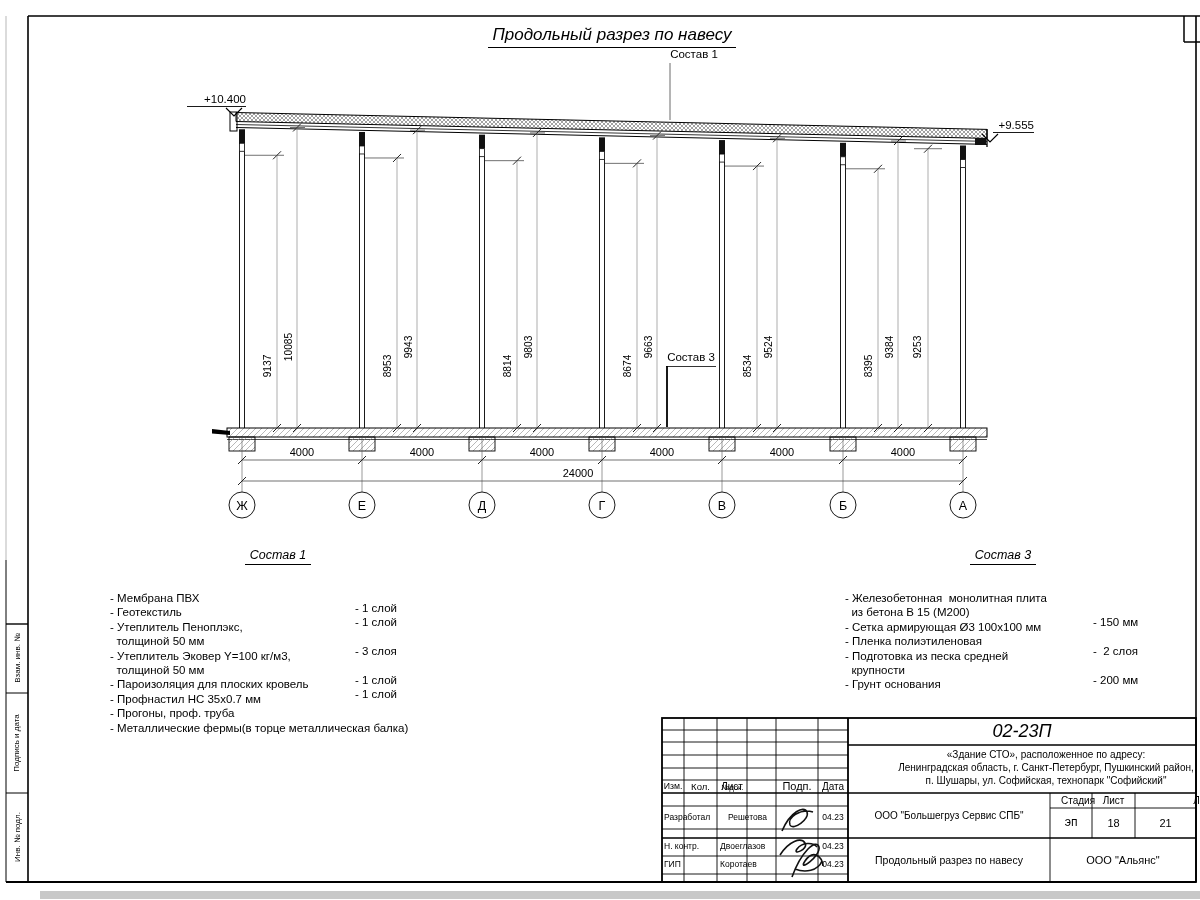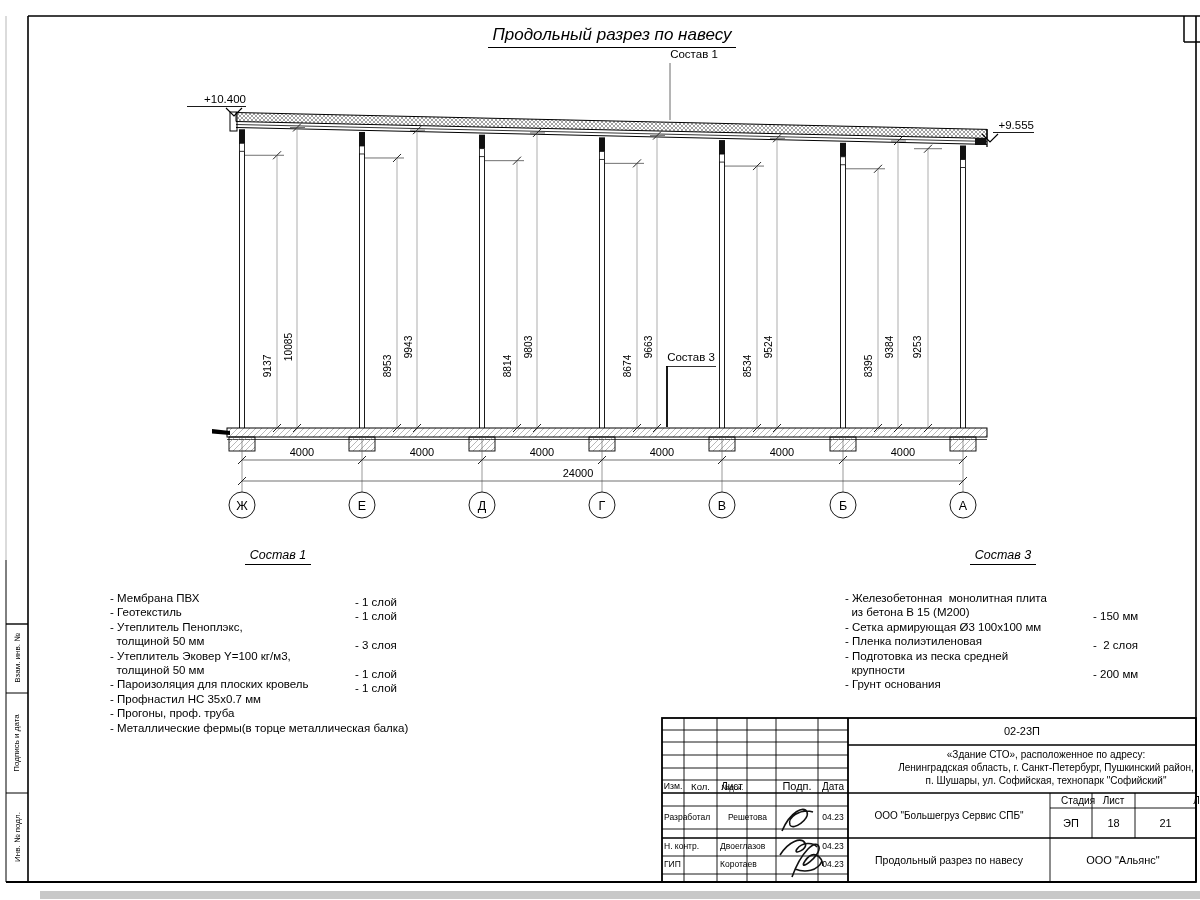"- 1 слой" .row .val { top: 4px -> 10px }
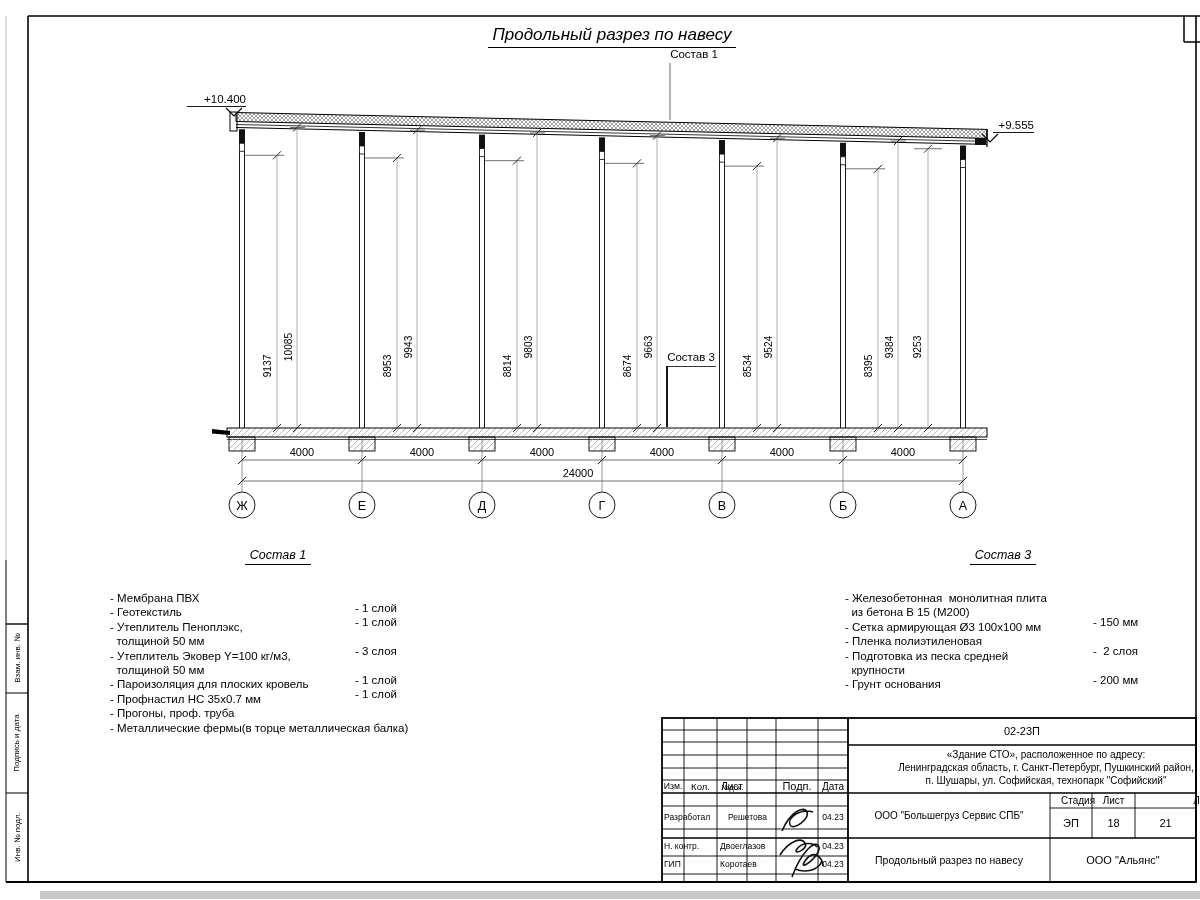"02-23П" div.abs { font-size: 11px -> 18px; font-style: none -> italic }
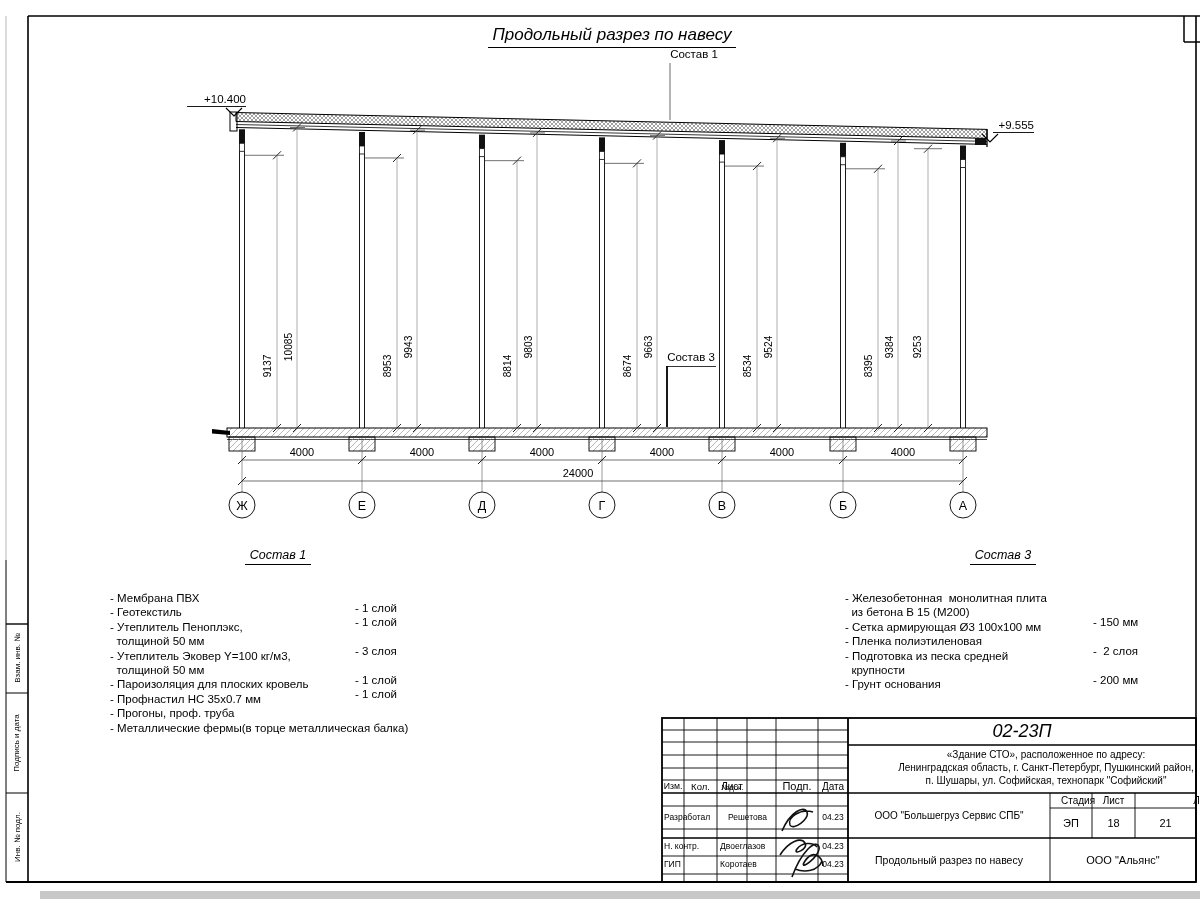"ЭП" div.abs { font-family: none -> Liberation Mono, monospace }
